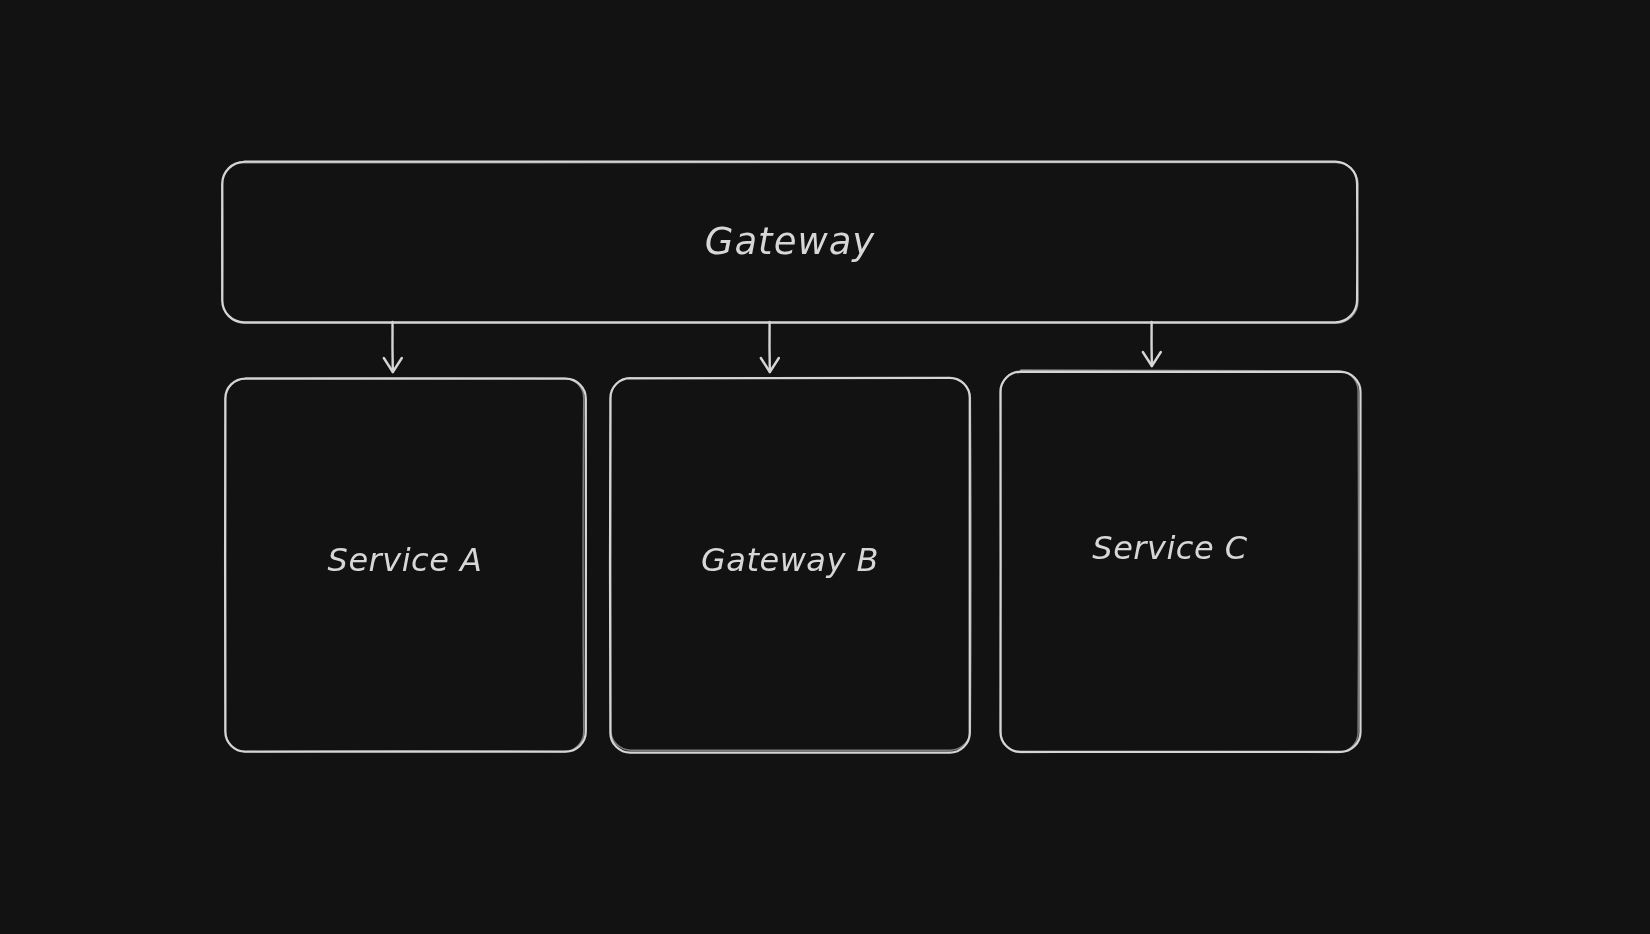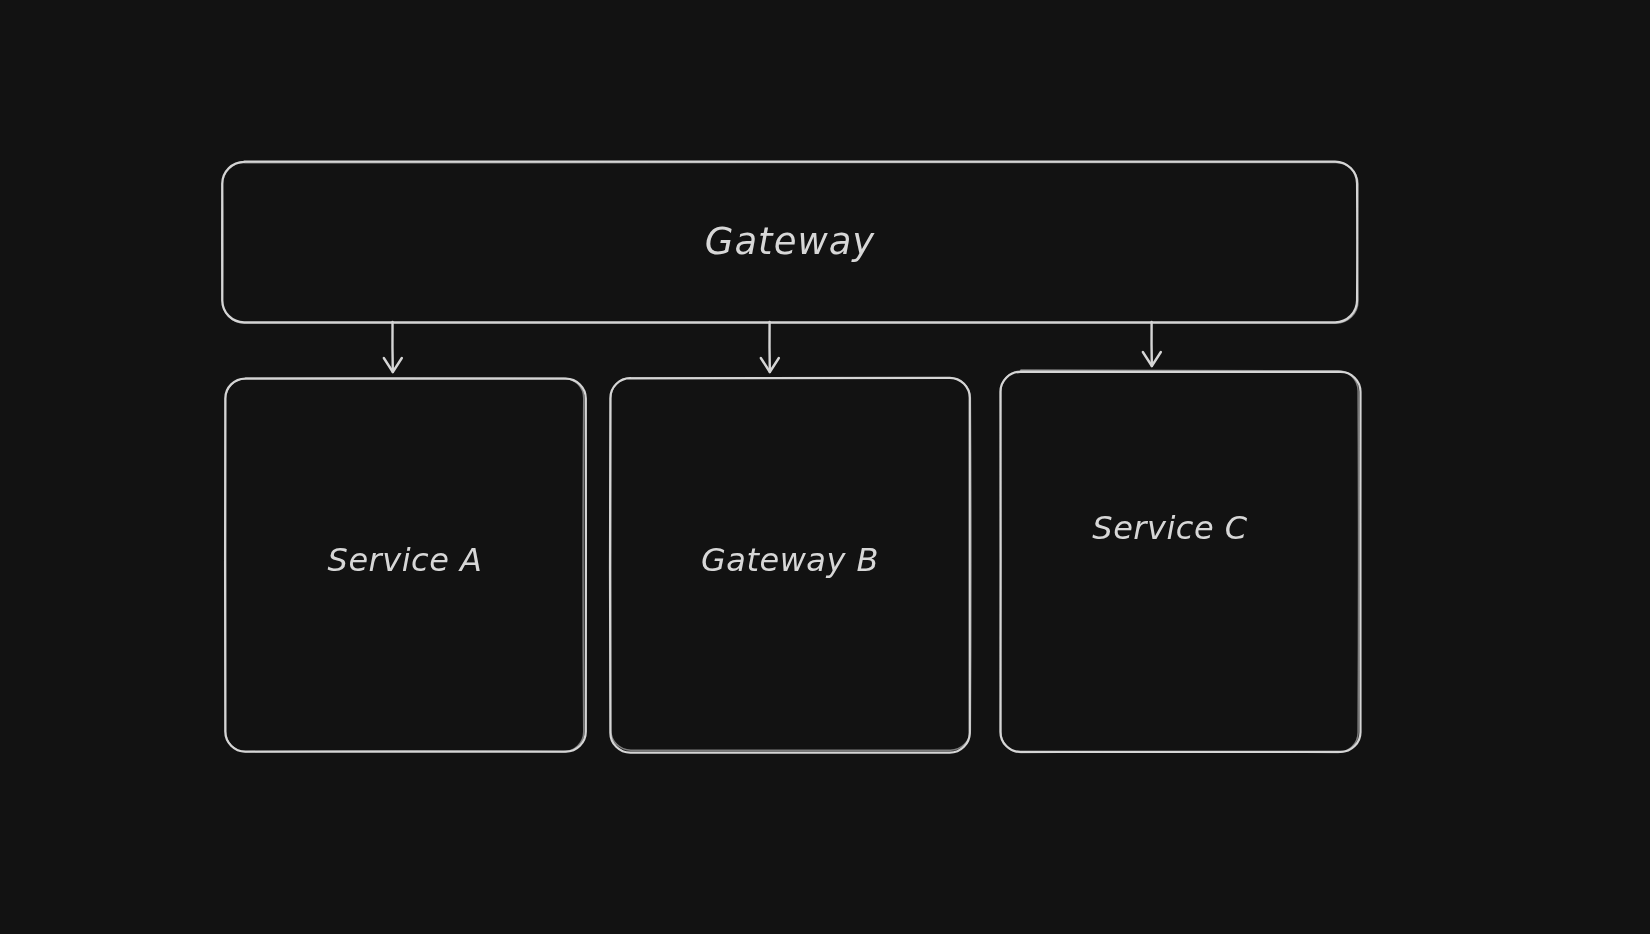"Service C" div.node-label { top: 528px -> 548px }
